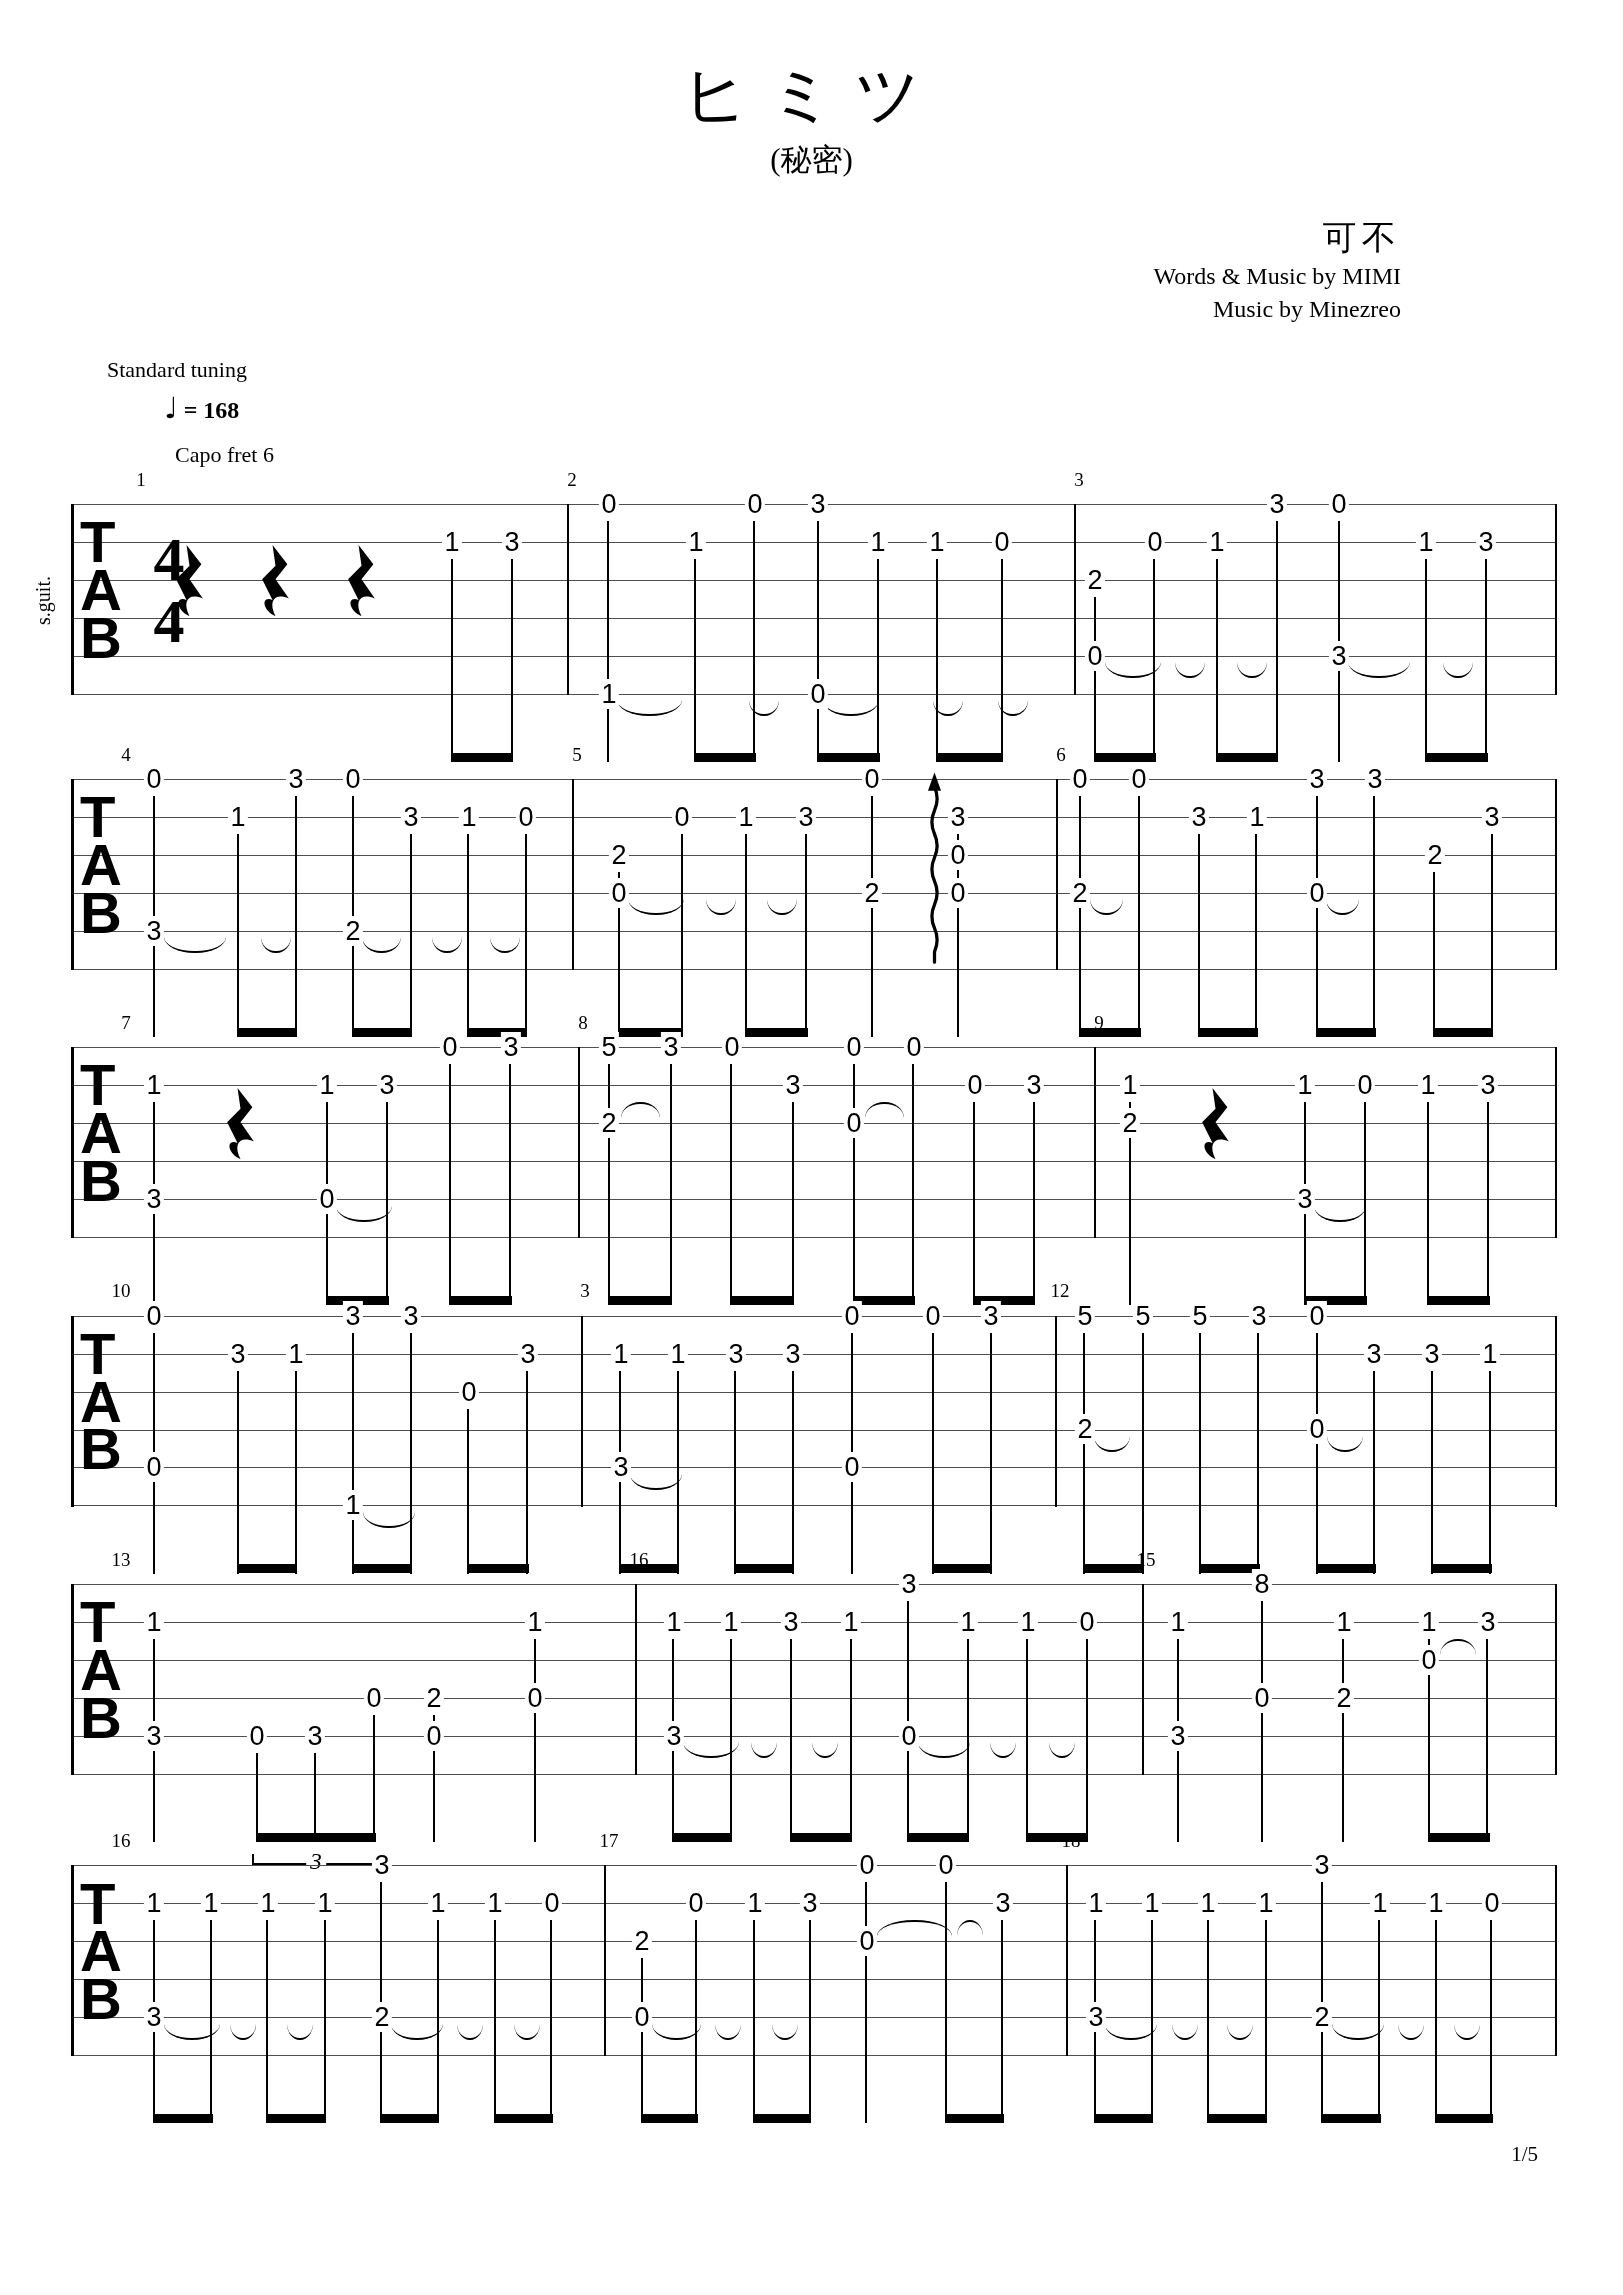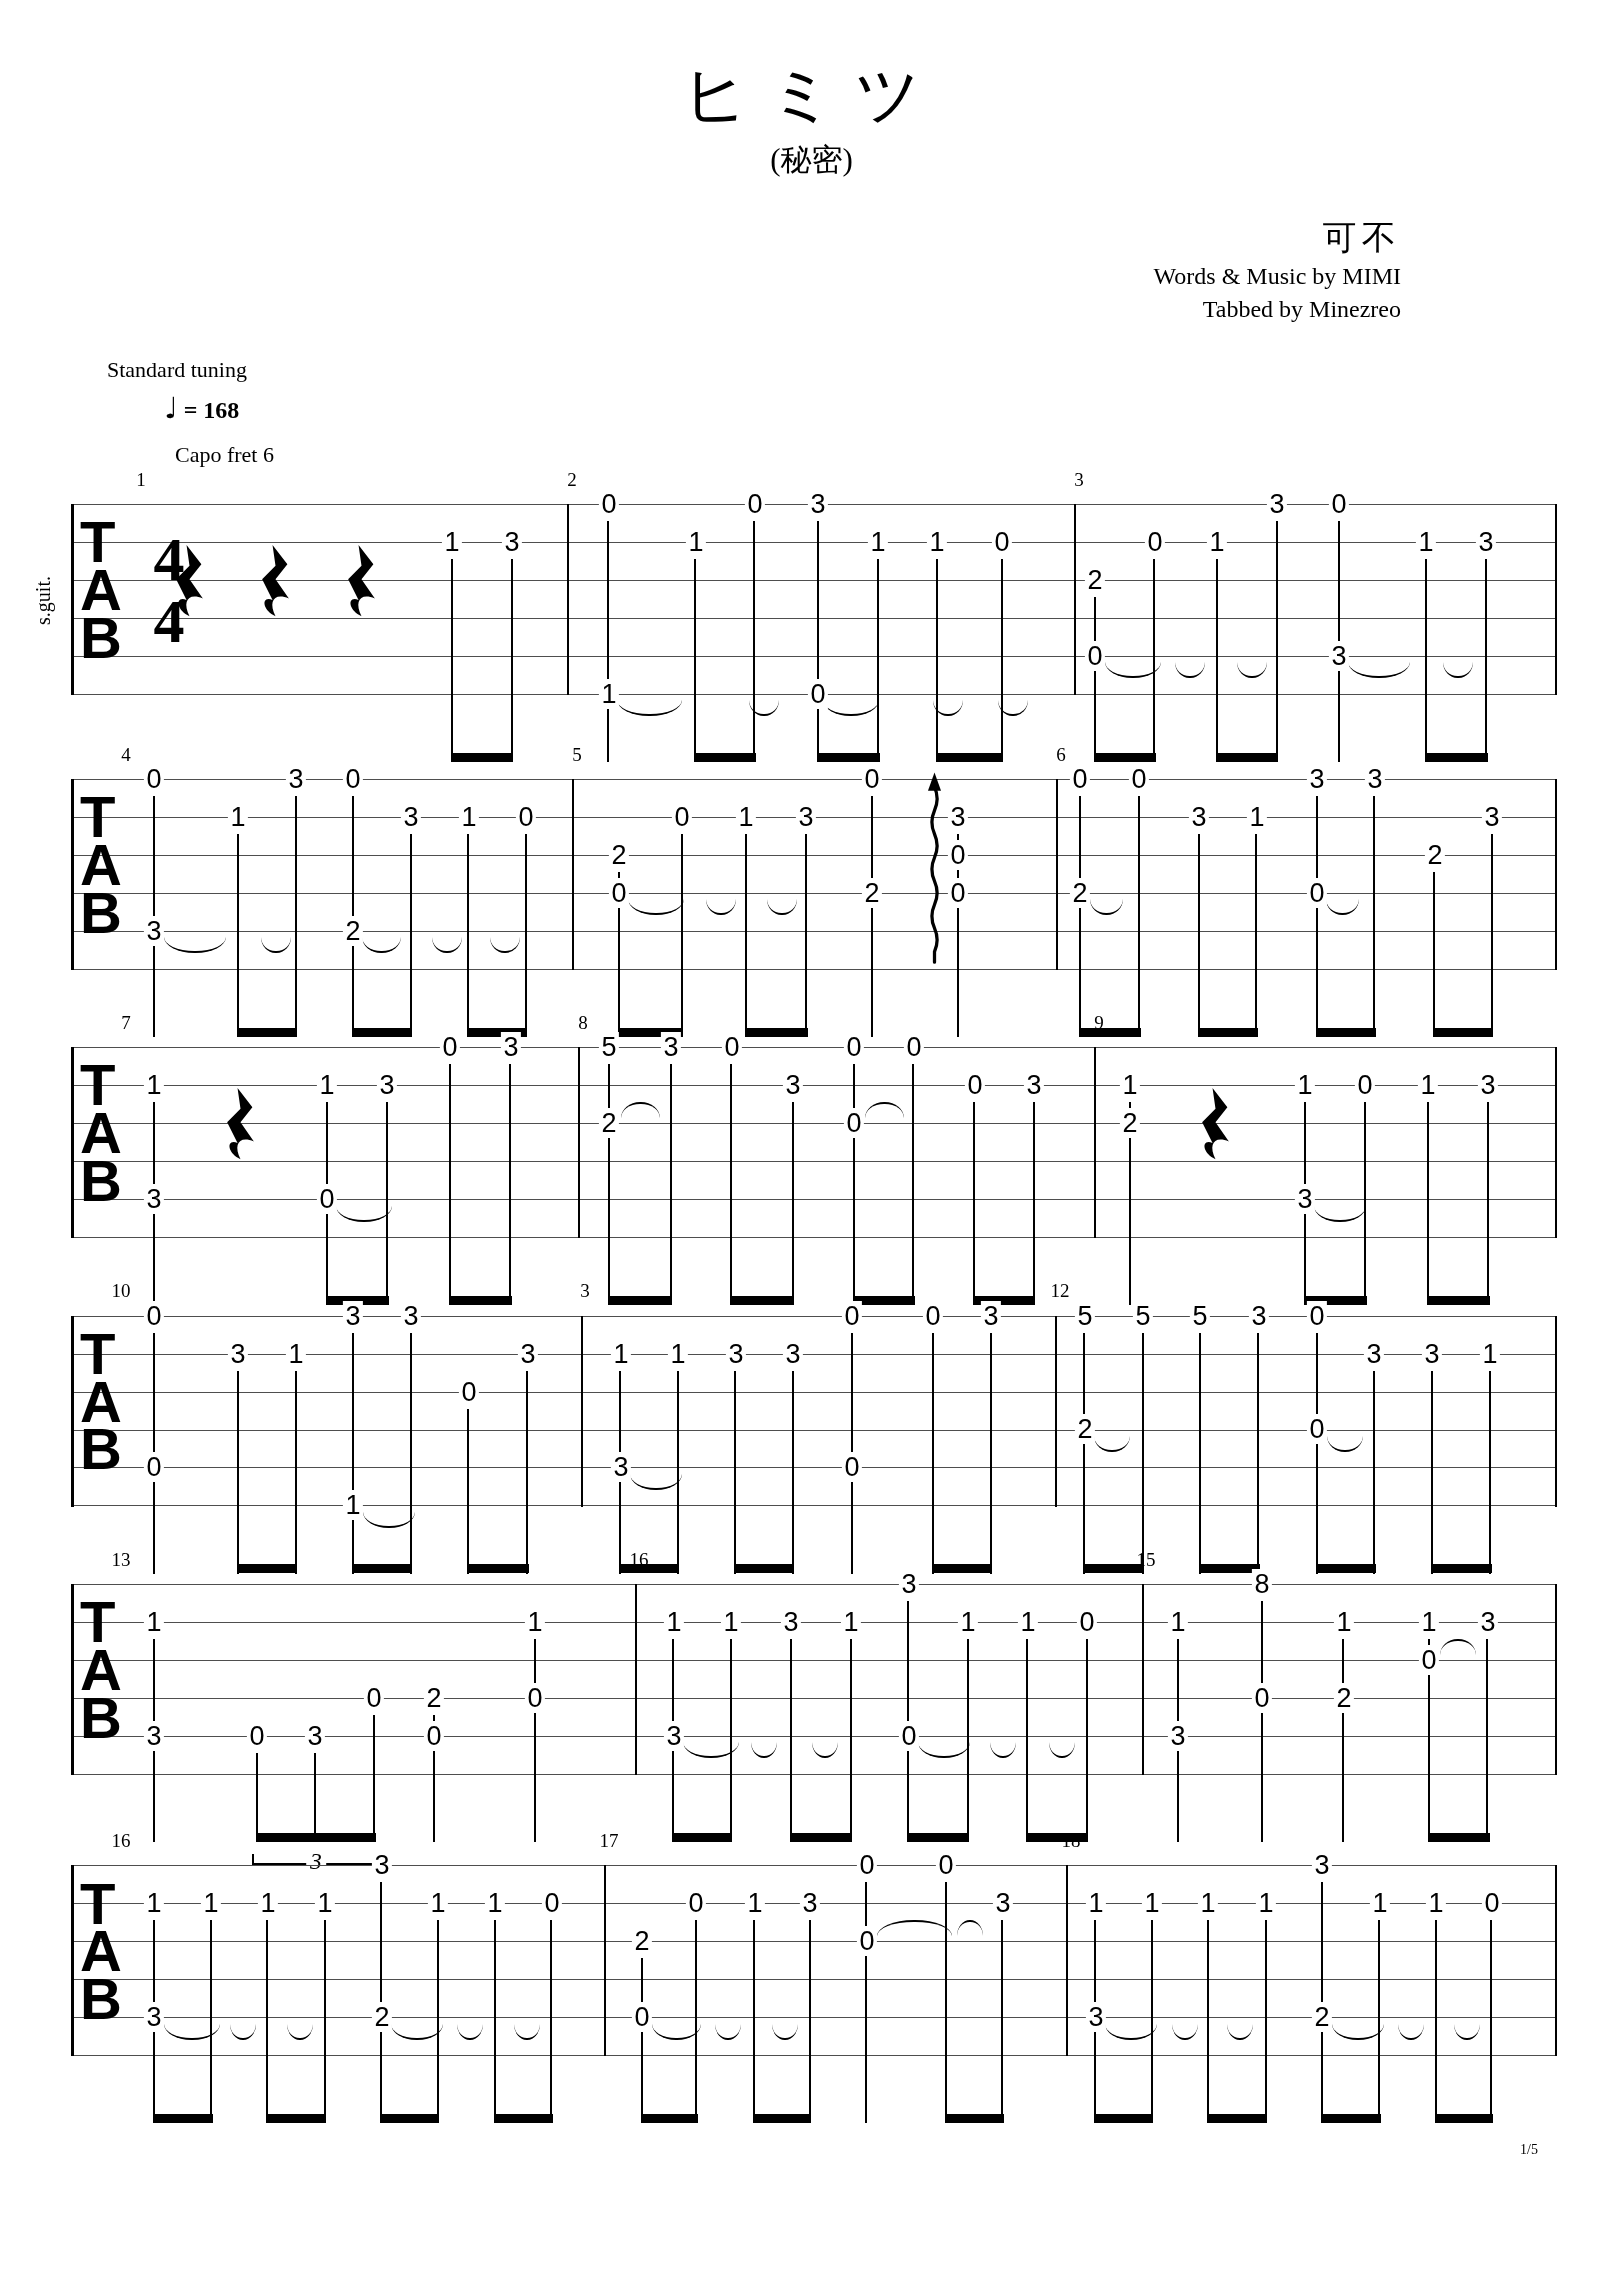"Tabbed by Minezreo" div.abs { text: Tabbed -> Music }
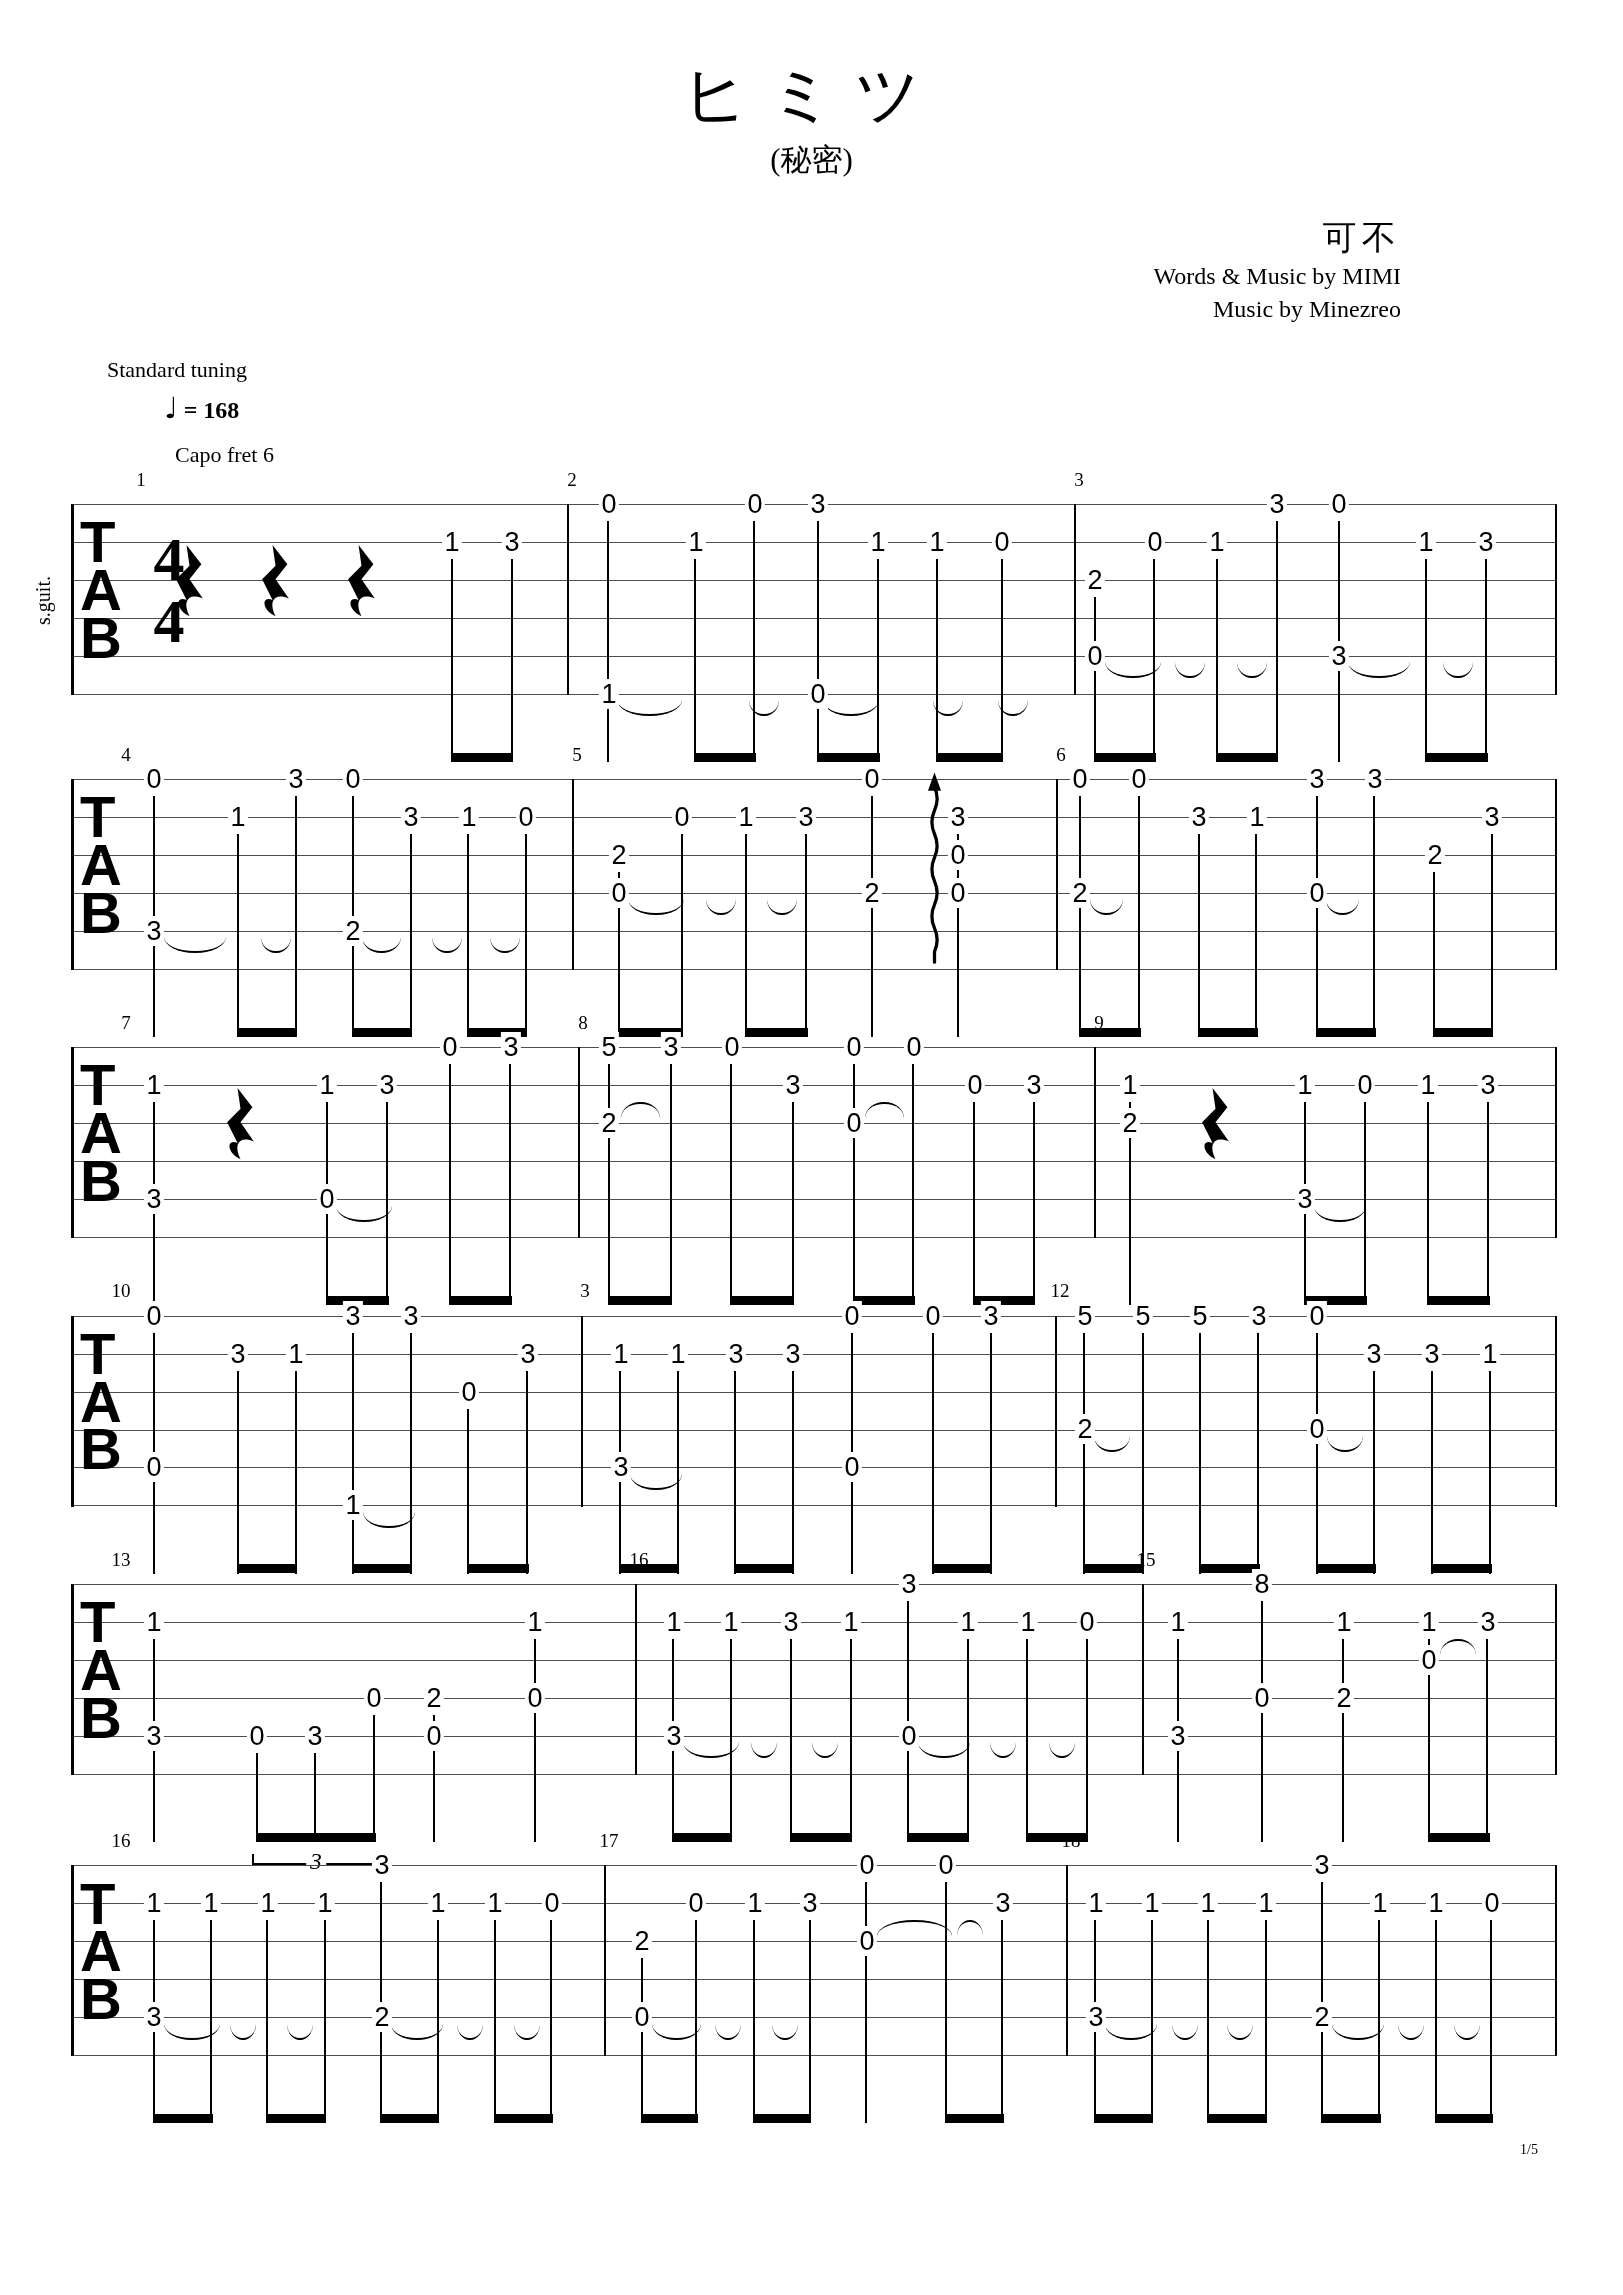"1/5" .footer-page { font-size: 14px -> 21px }
